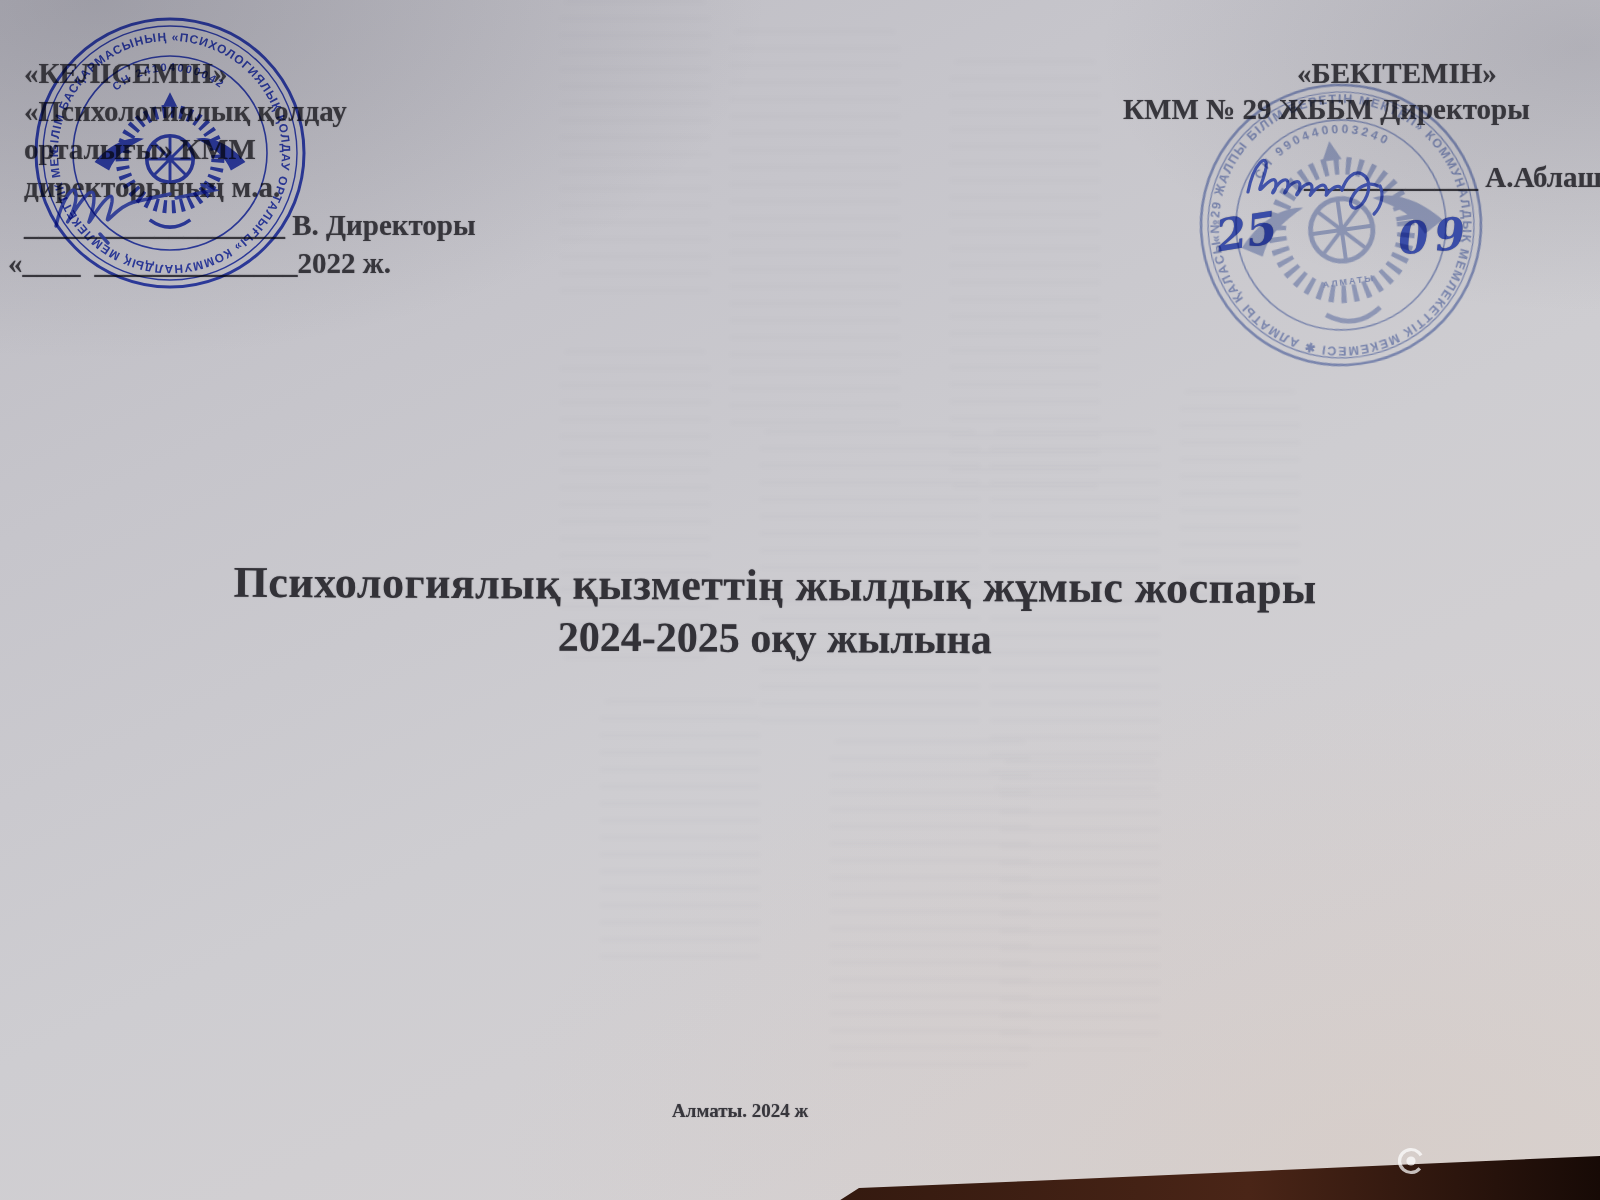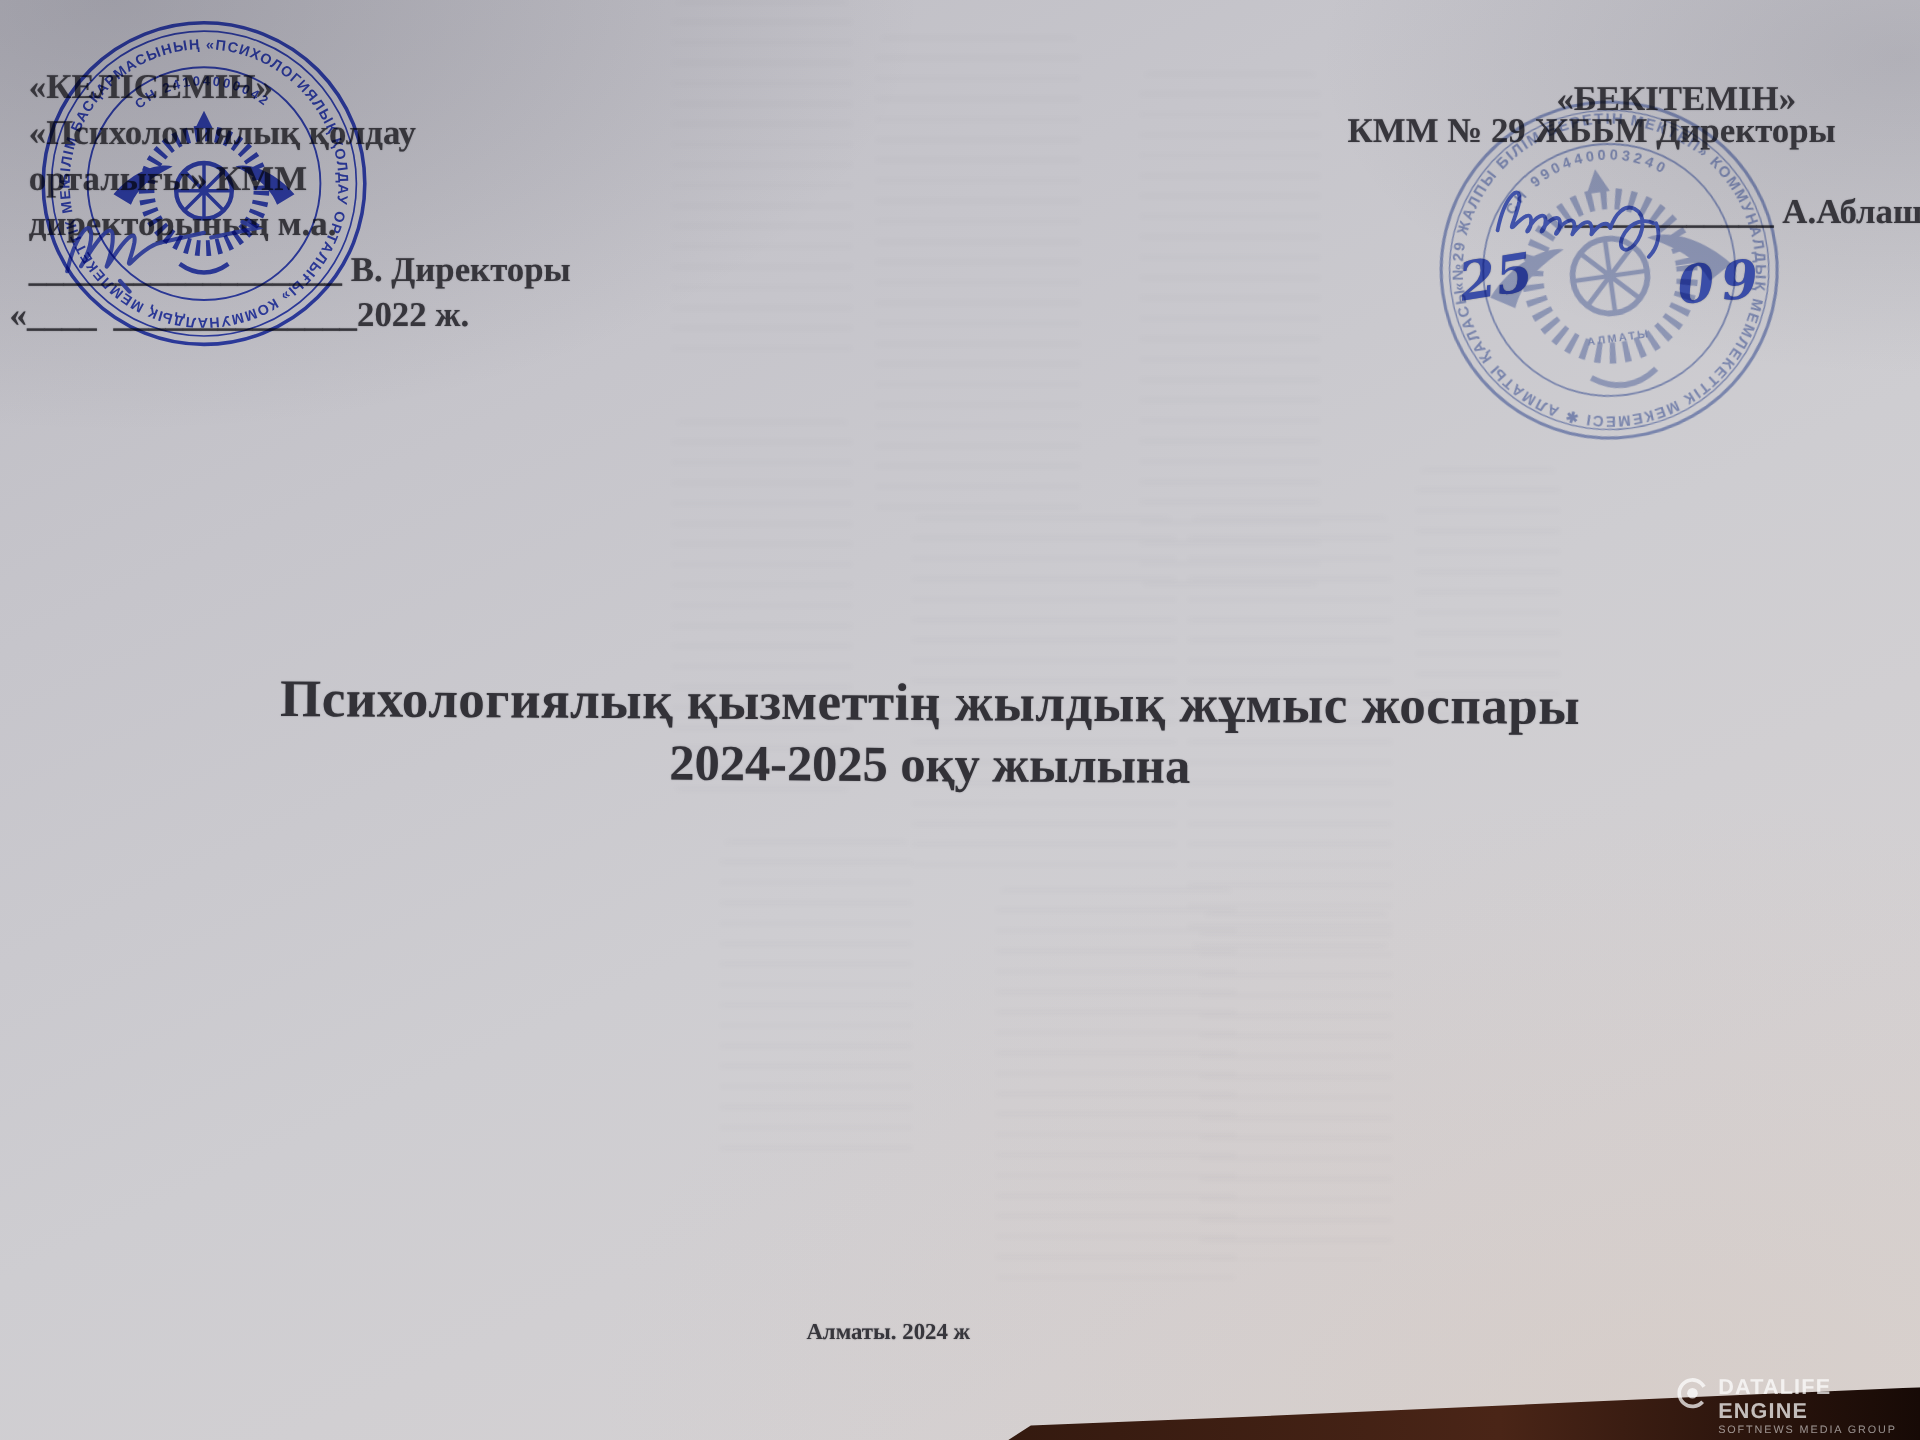"«БЕКІТЕМІН»" .r-line1 { top: 64px -> 54px }
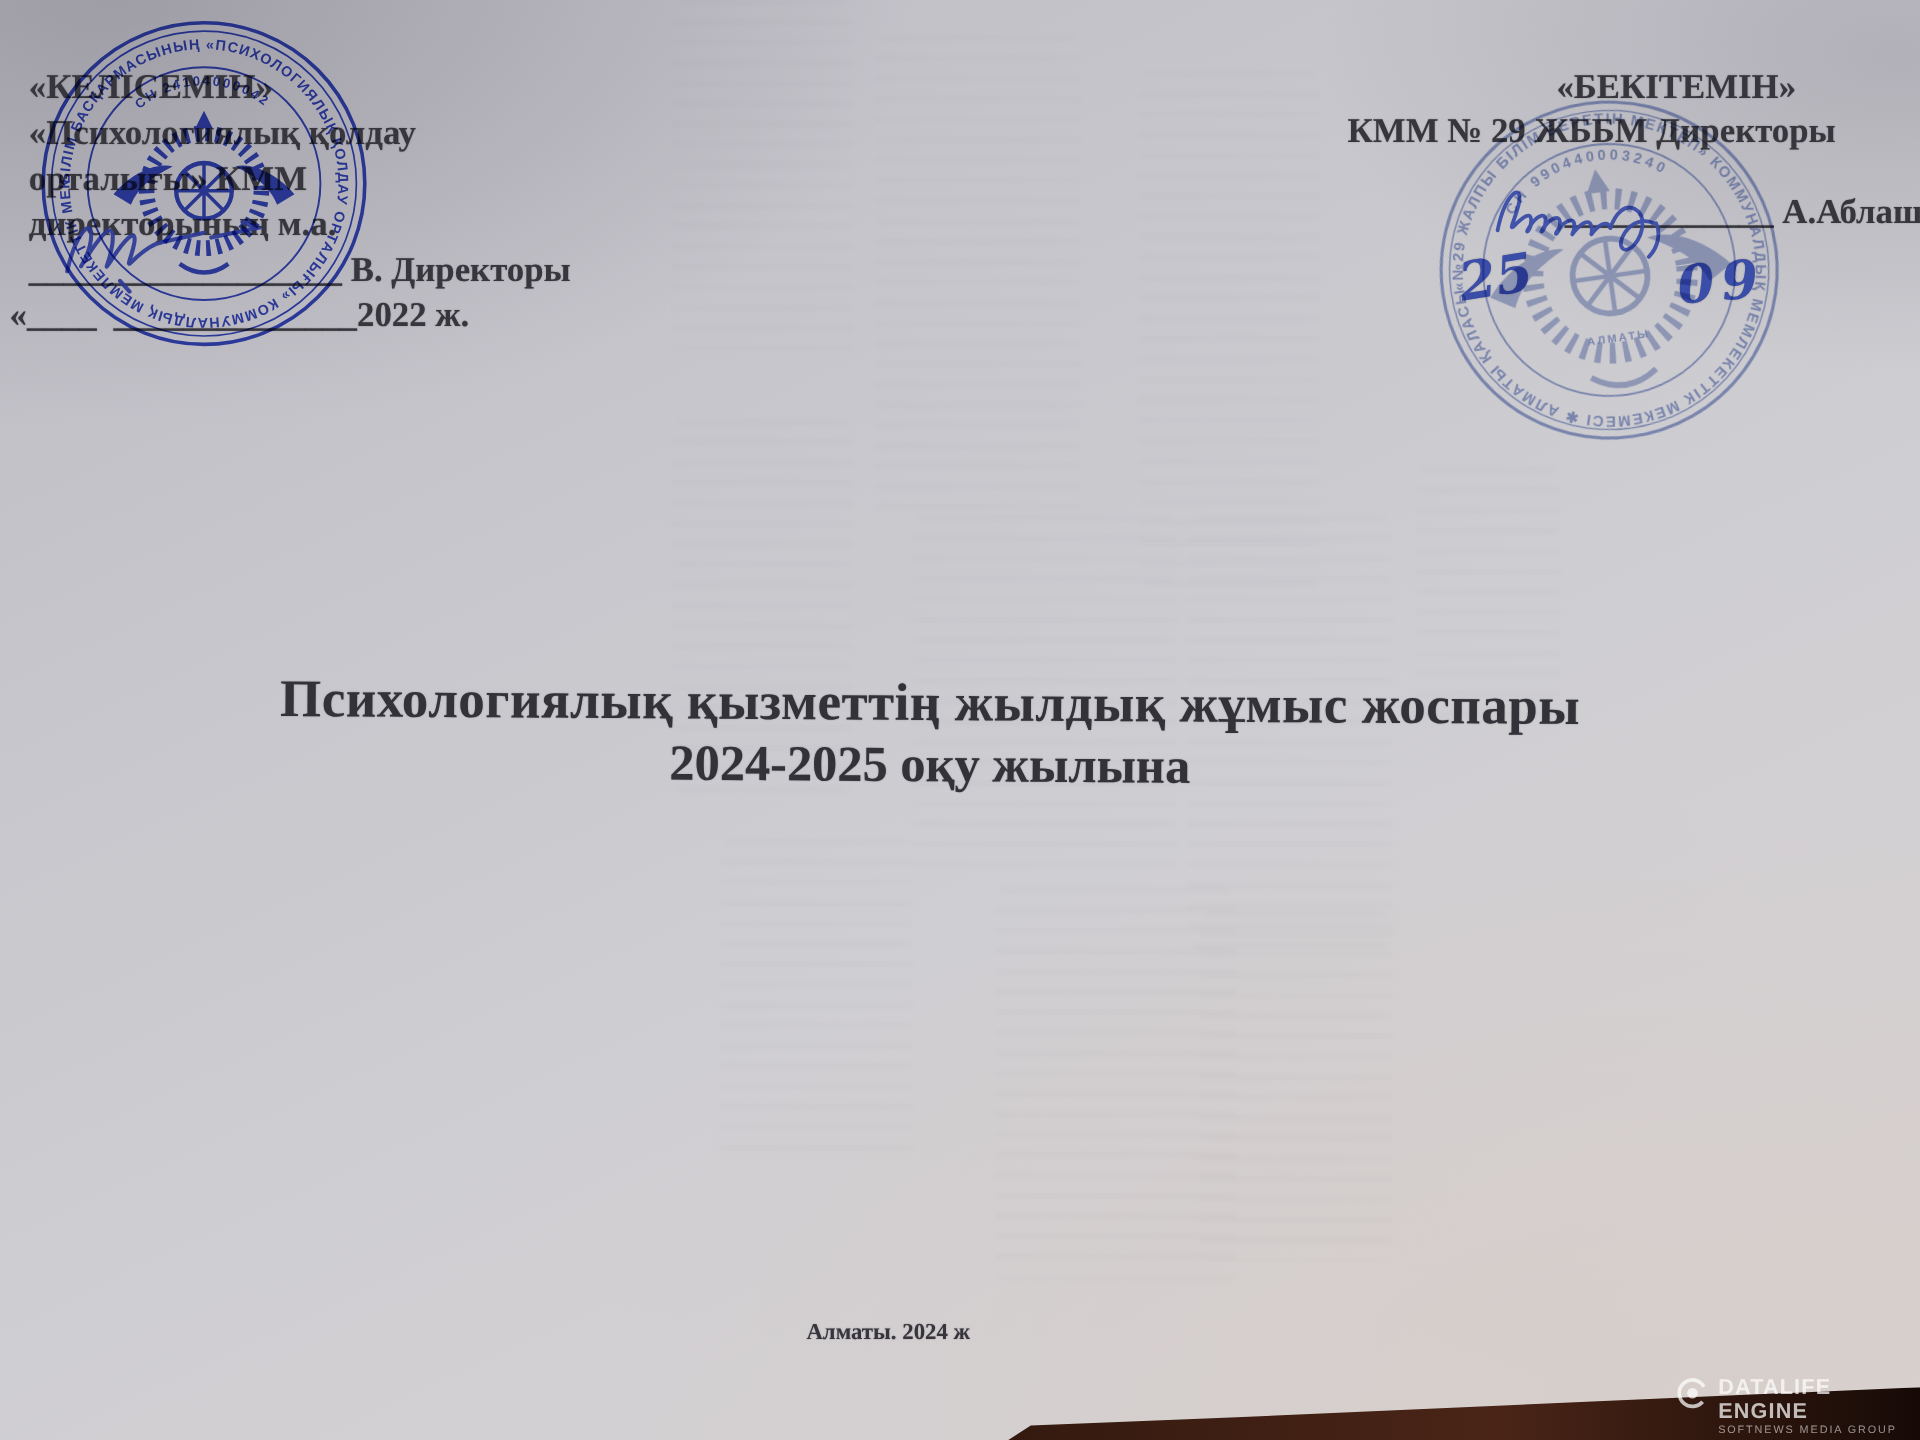"DATALIFE ENGINE" div.wm-text { html: <div> <span>DATALIFE ENGINE</span> <span>SOFTNEWS MEDIA GROUP</span> </div> -> none }
